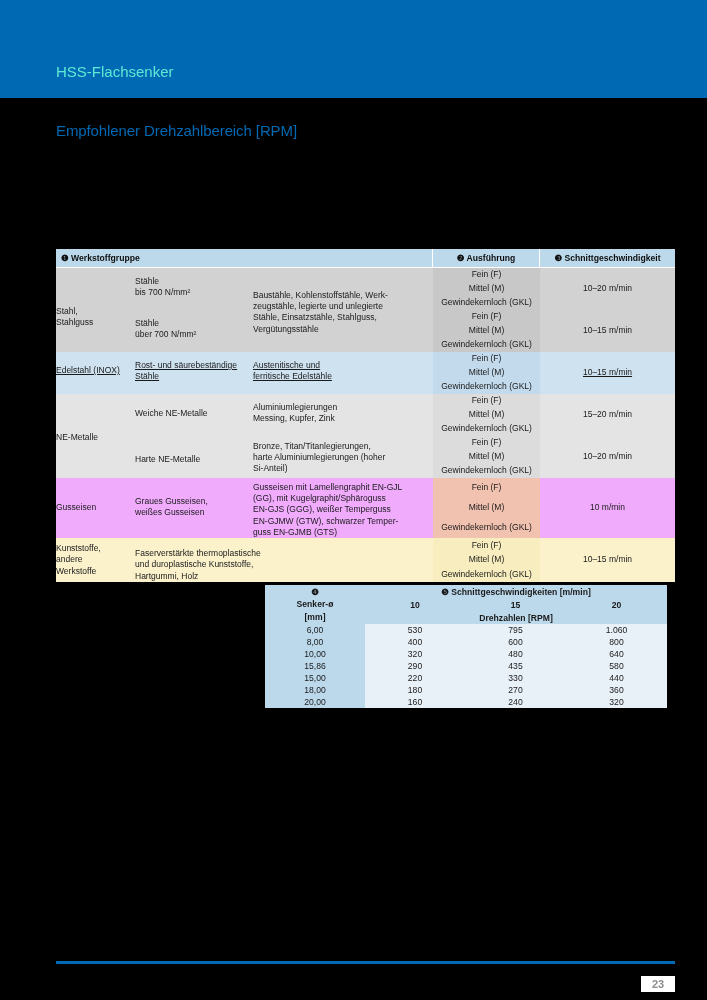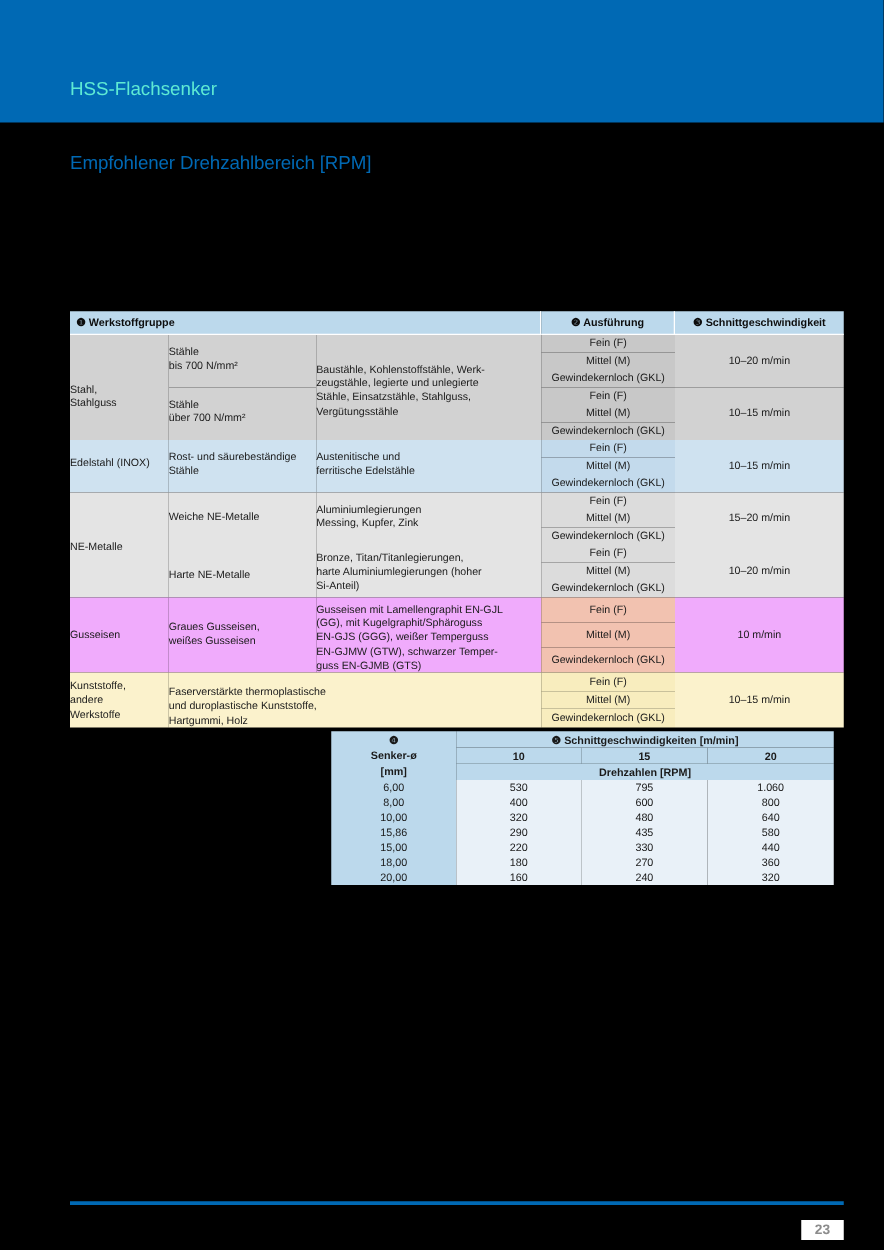"Edelstahl (INOX)" .r-blue { text-decoration: none -> underline }
